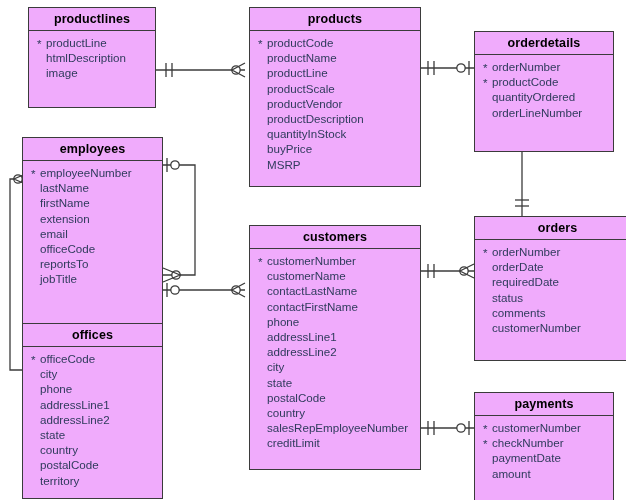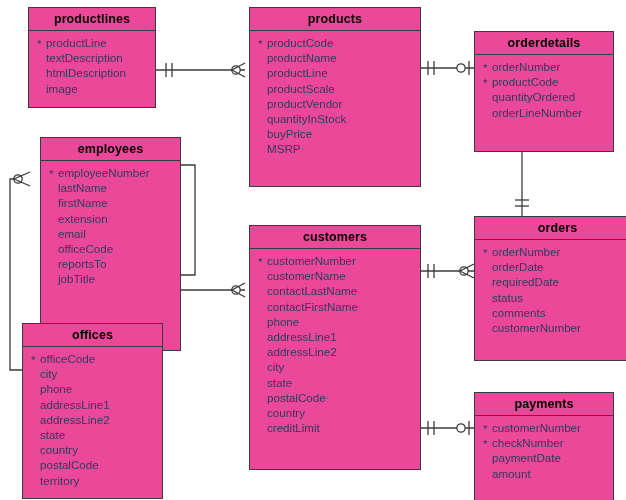"productlines" .entity { background: #ec4899 -> #f0abfc }
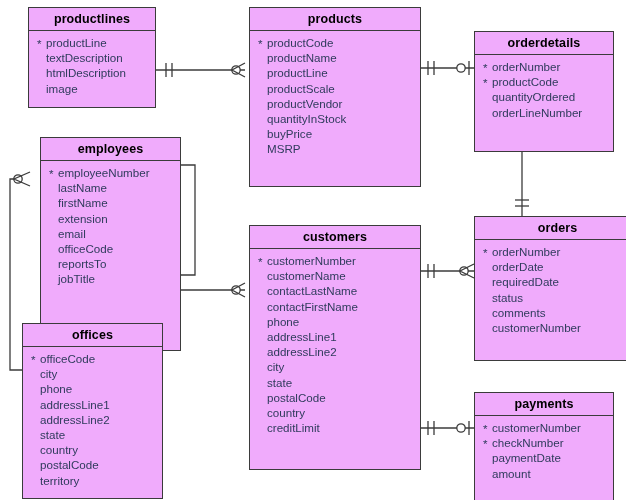"textDescription" div.field { html: <div>textDescription</div> -> none }
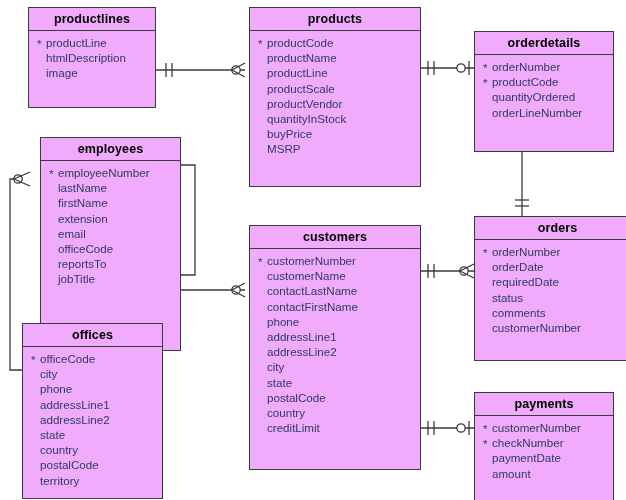"productDescription" div.field { html: none -> <div>productDescription</div> }
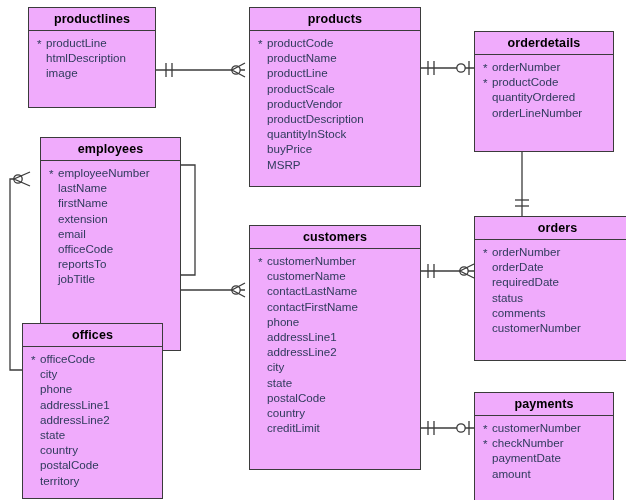"employees" div.entity { left: 40px -> 22px }
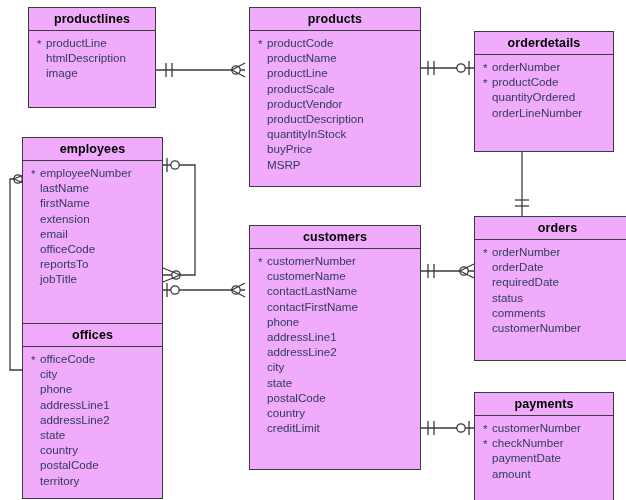"salesRepEmployeeNumber" div.field { html: none -> <div>salesRepEmployeeNumber</div> }
